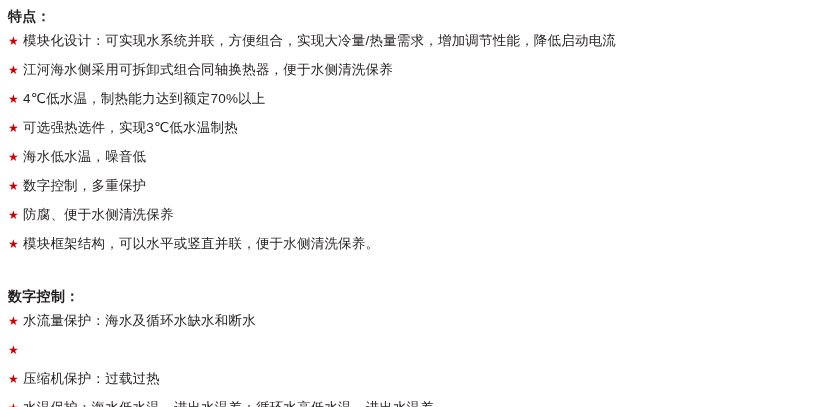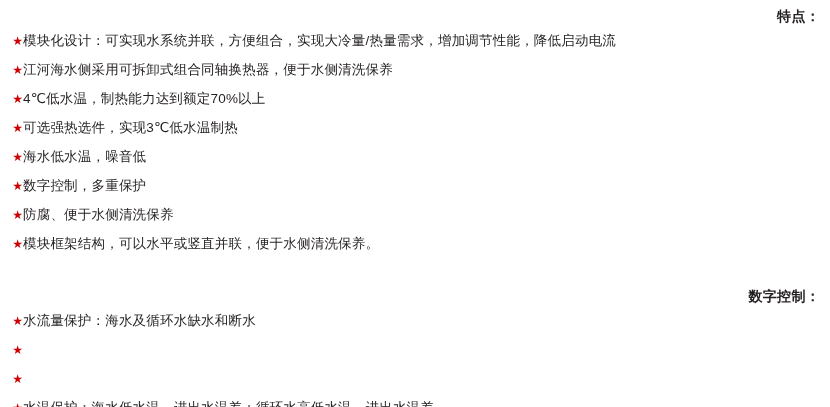"特点：" .page { text-align: right -> none }
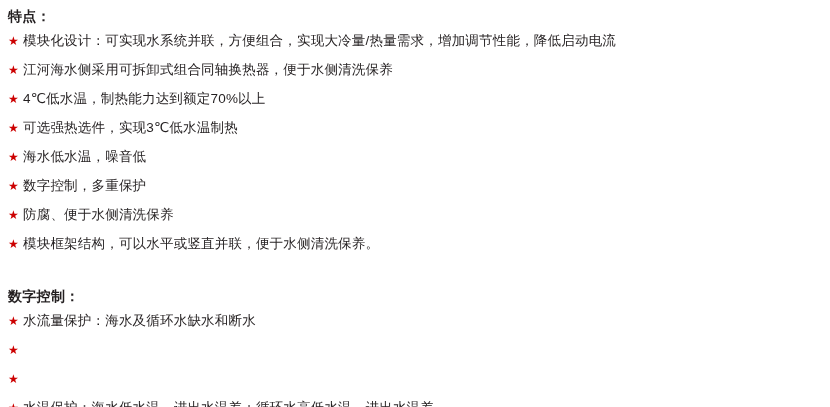"压缩机保护：过载过热" span.bullet-text { html: none -> <span>压缩机保护：过载过热</span> }
